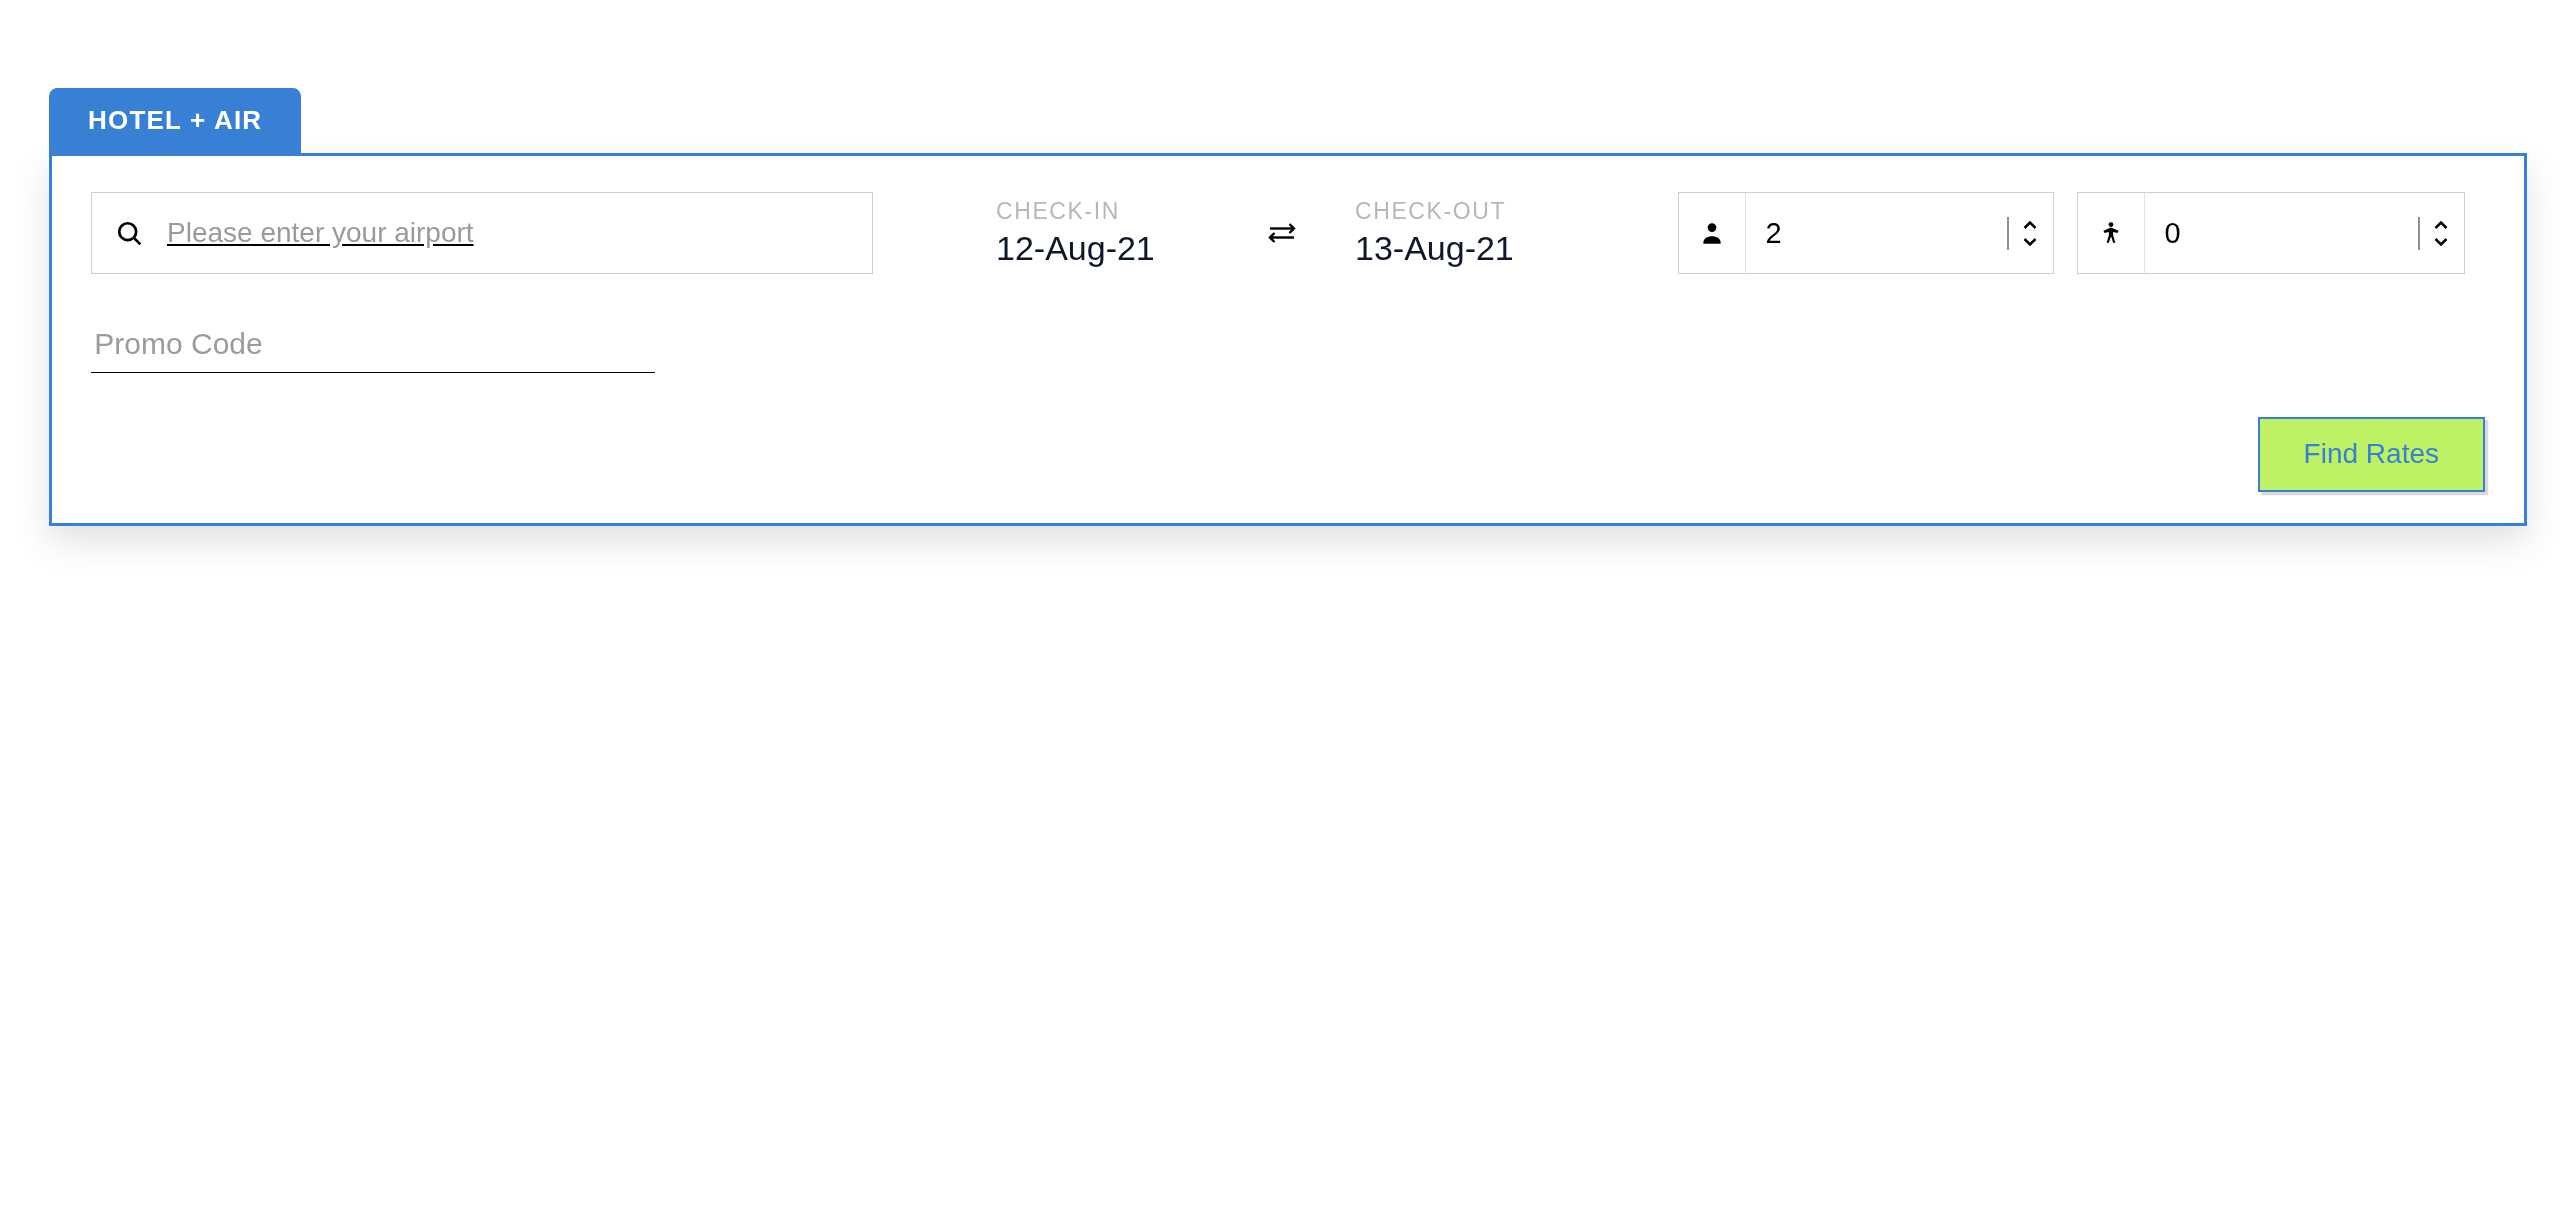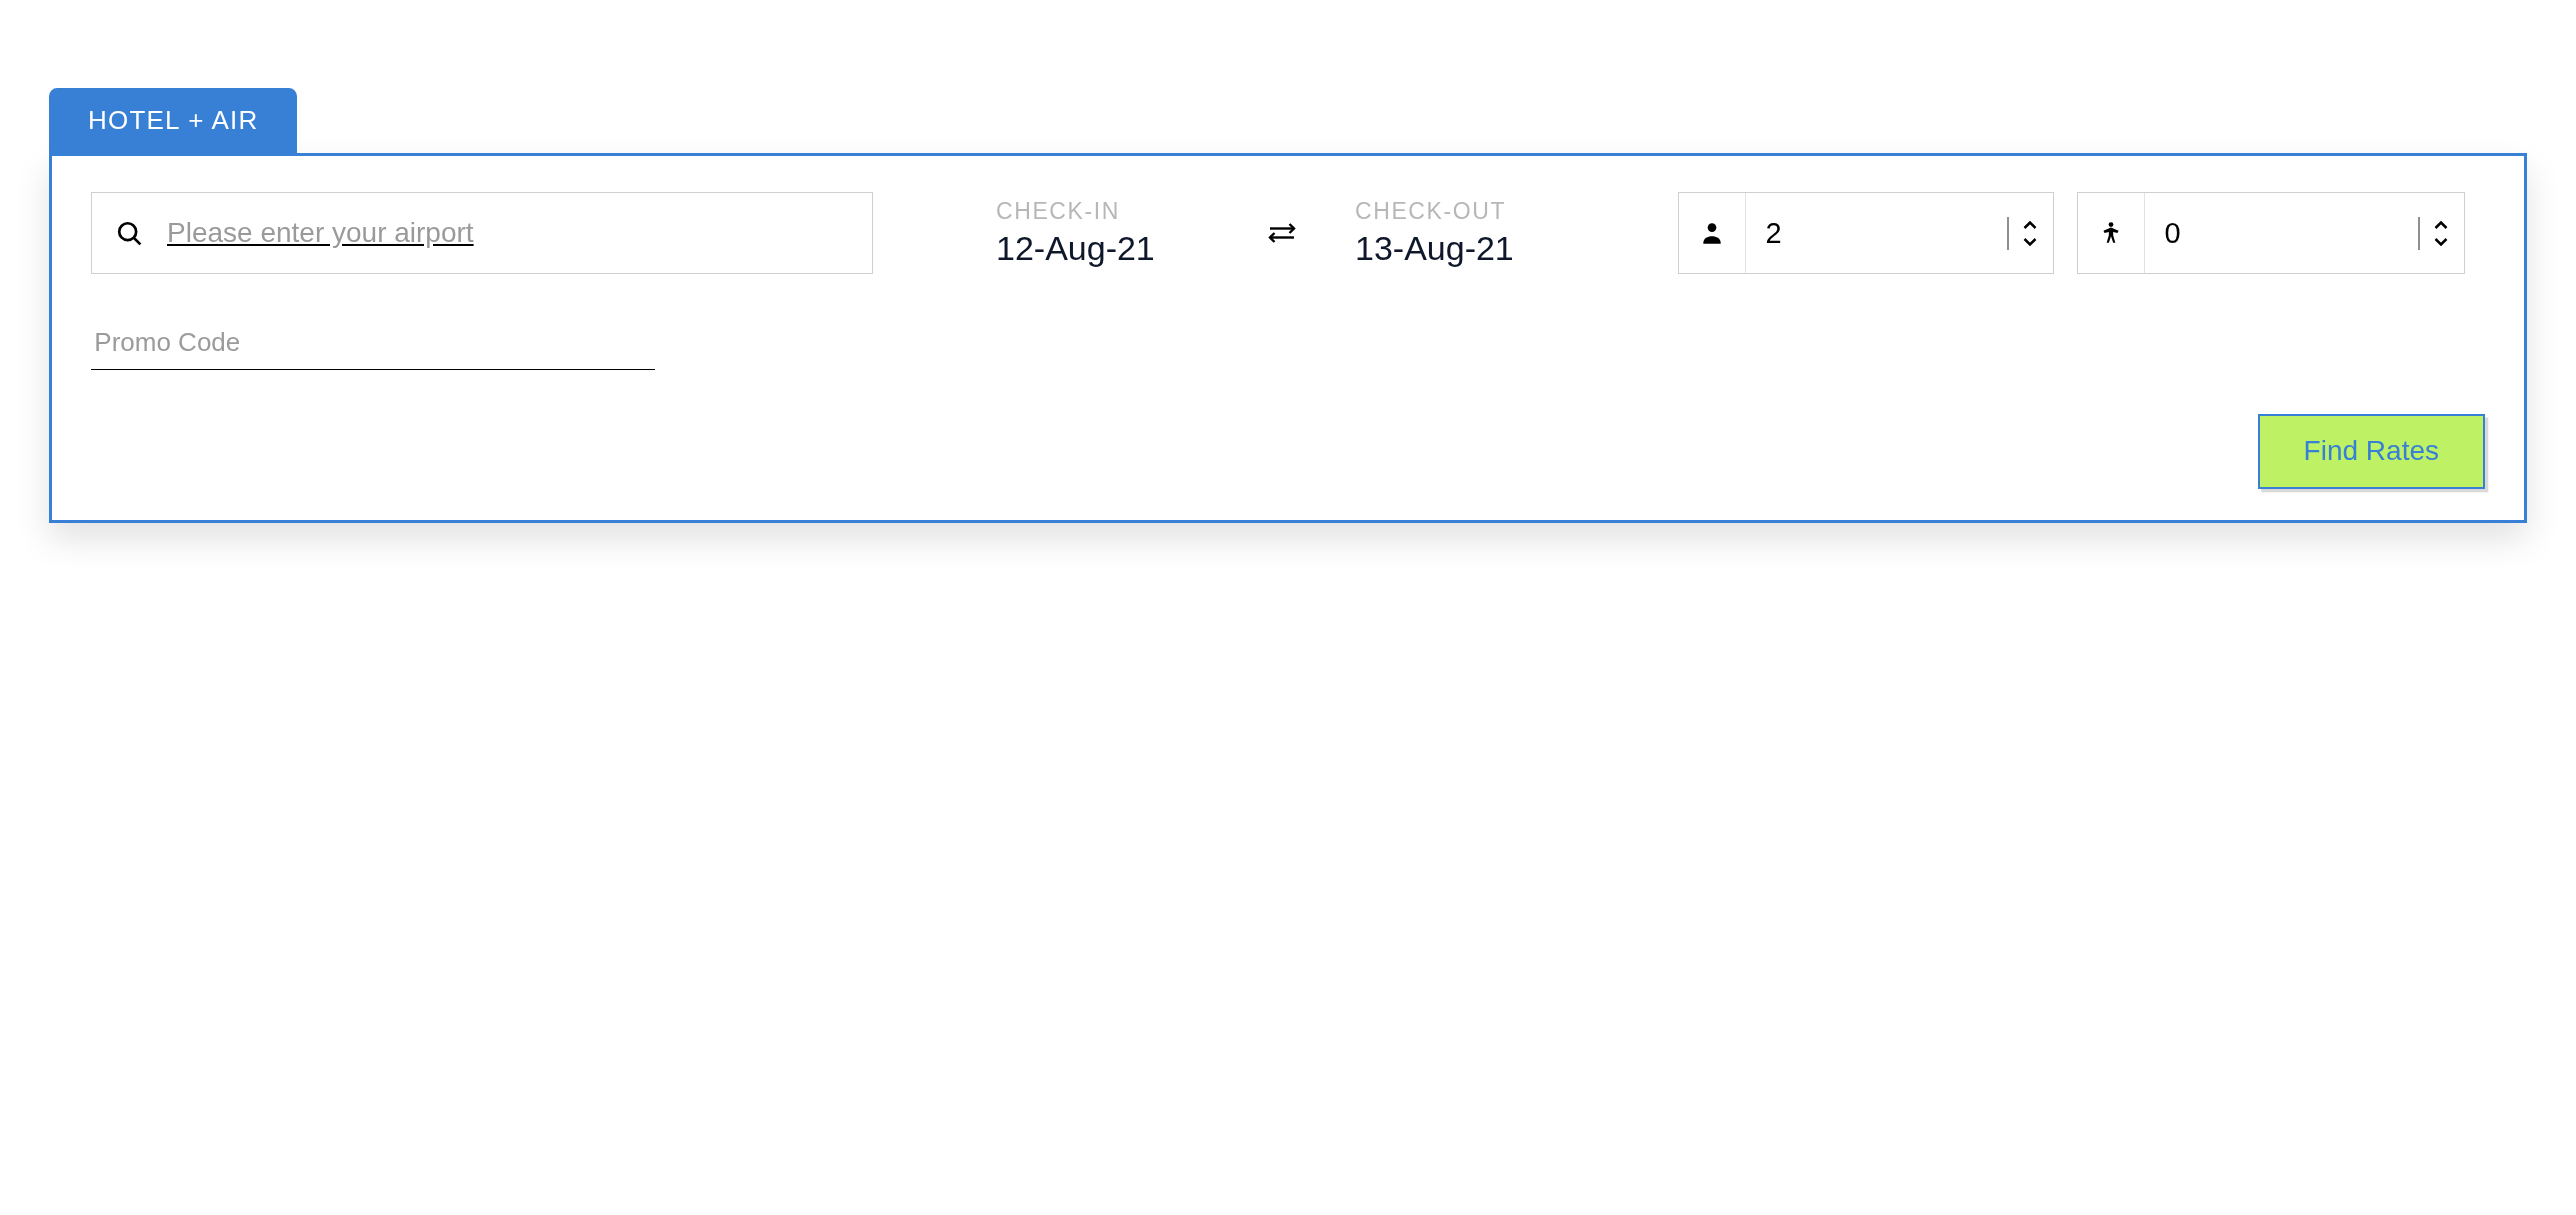"HOTEL + AIR" .tab { font-weight: 400 -> 700 }
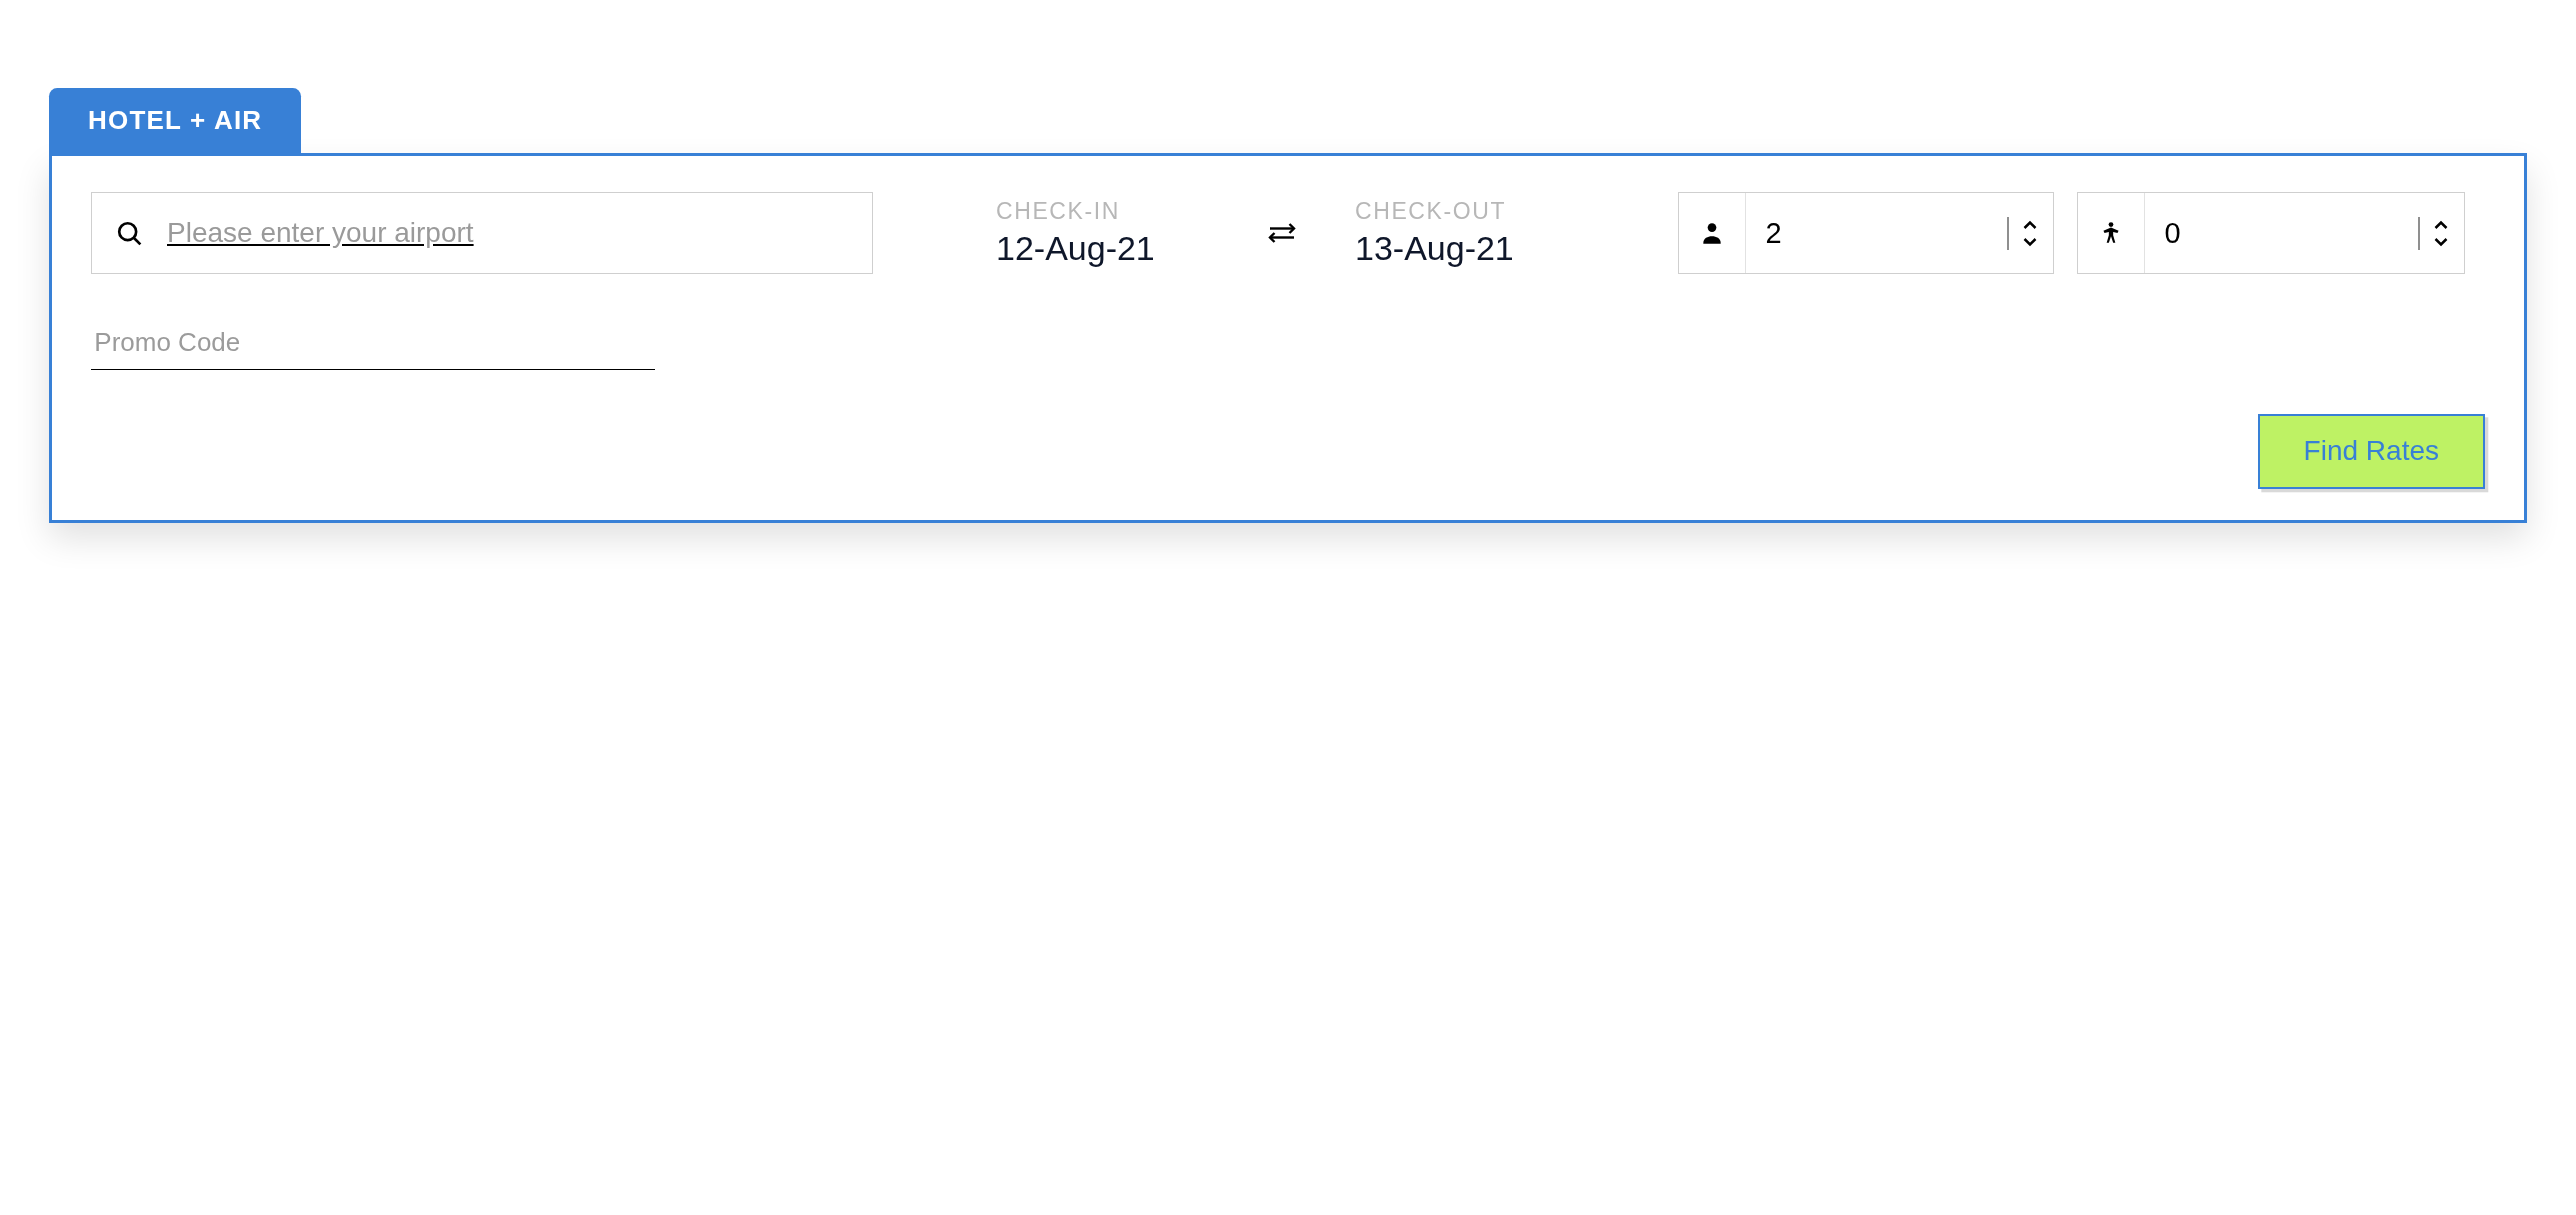"Promo Code" .promo { font-size: 26px -> 30px }
